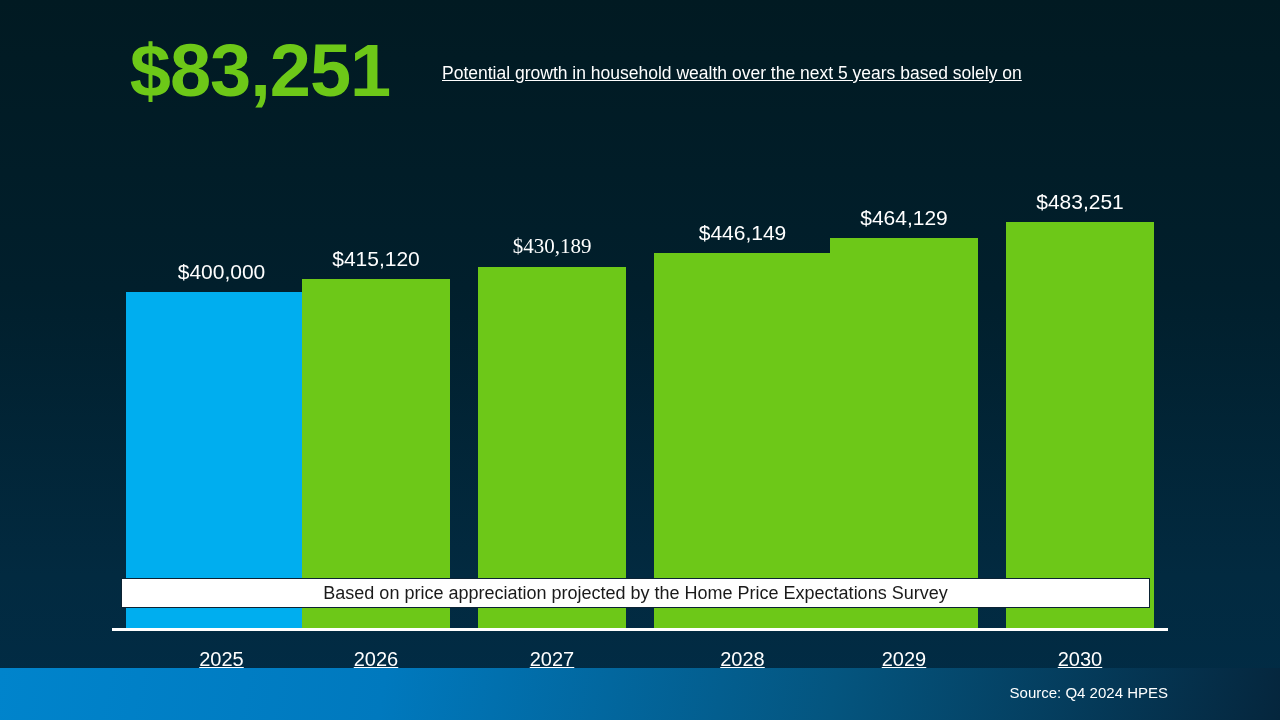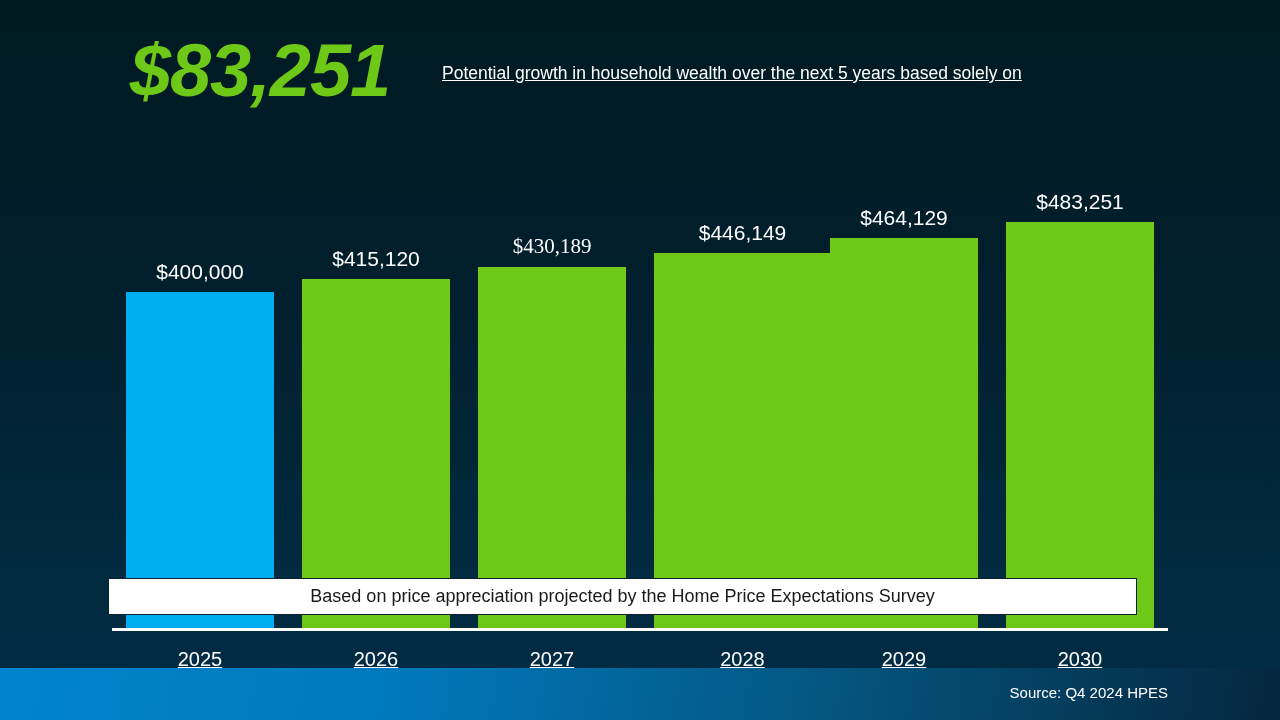"$83,251" #headline-amount { font-style: italic -> none }
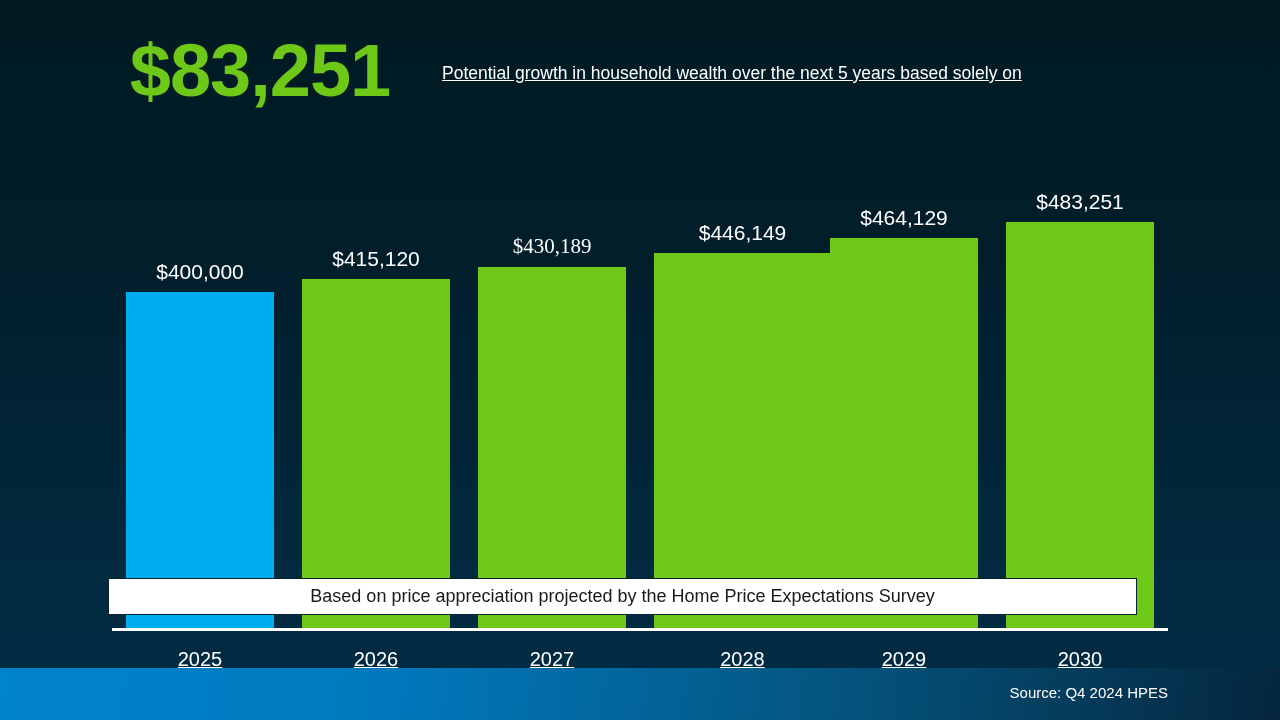"$400,000" div.bar-group { padding-left: none -> 43px }
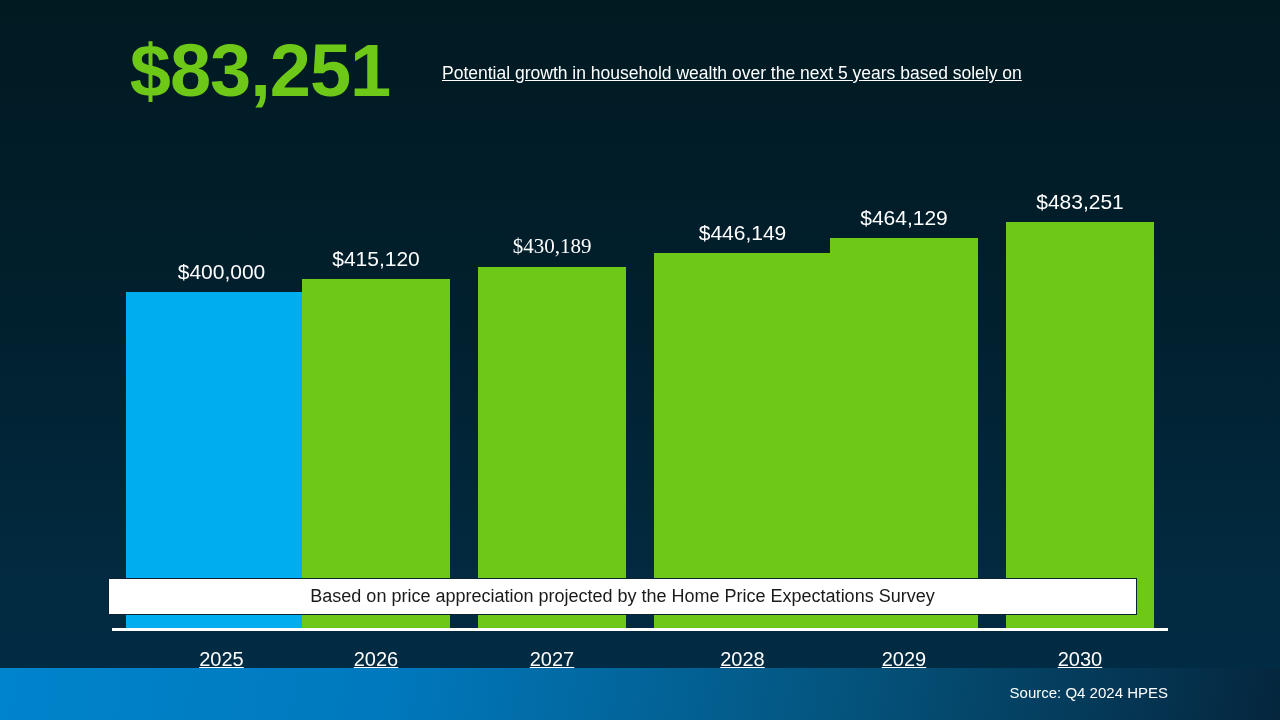"Based on price appreciation projected" #banner { height: 37px -> 30px; left: 108px -> 121px }
